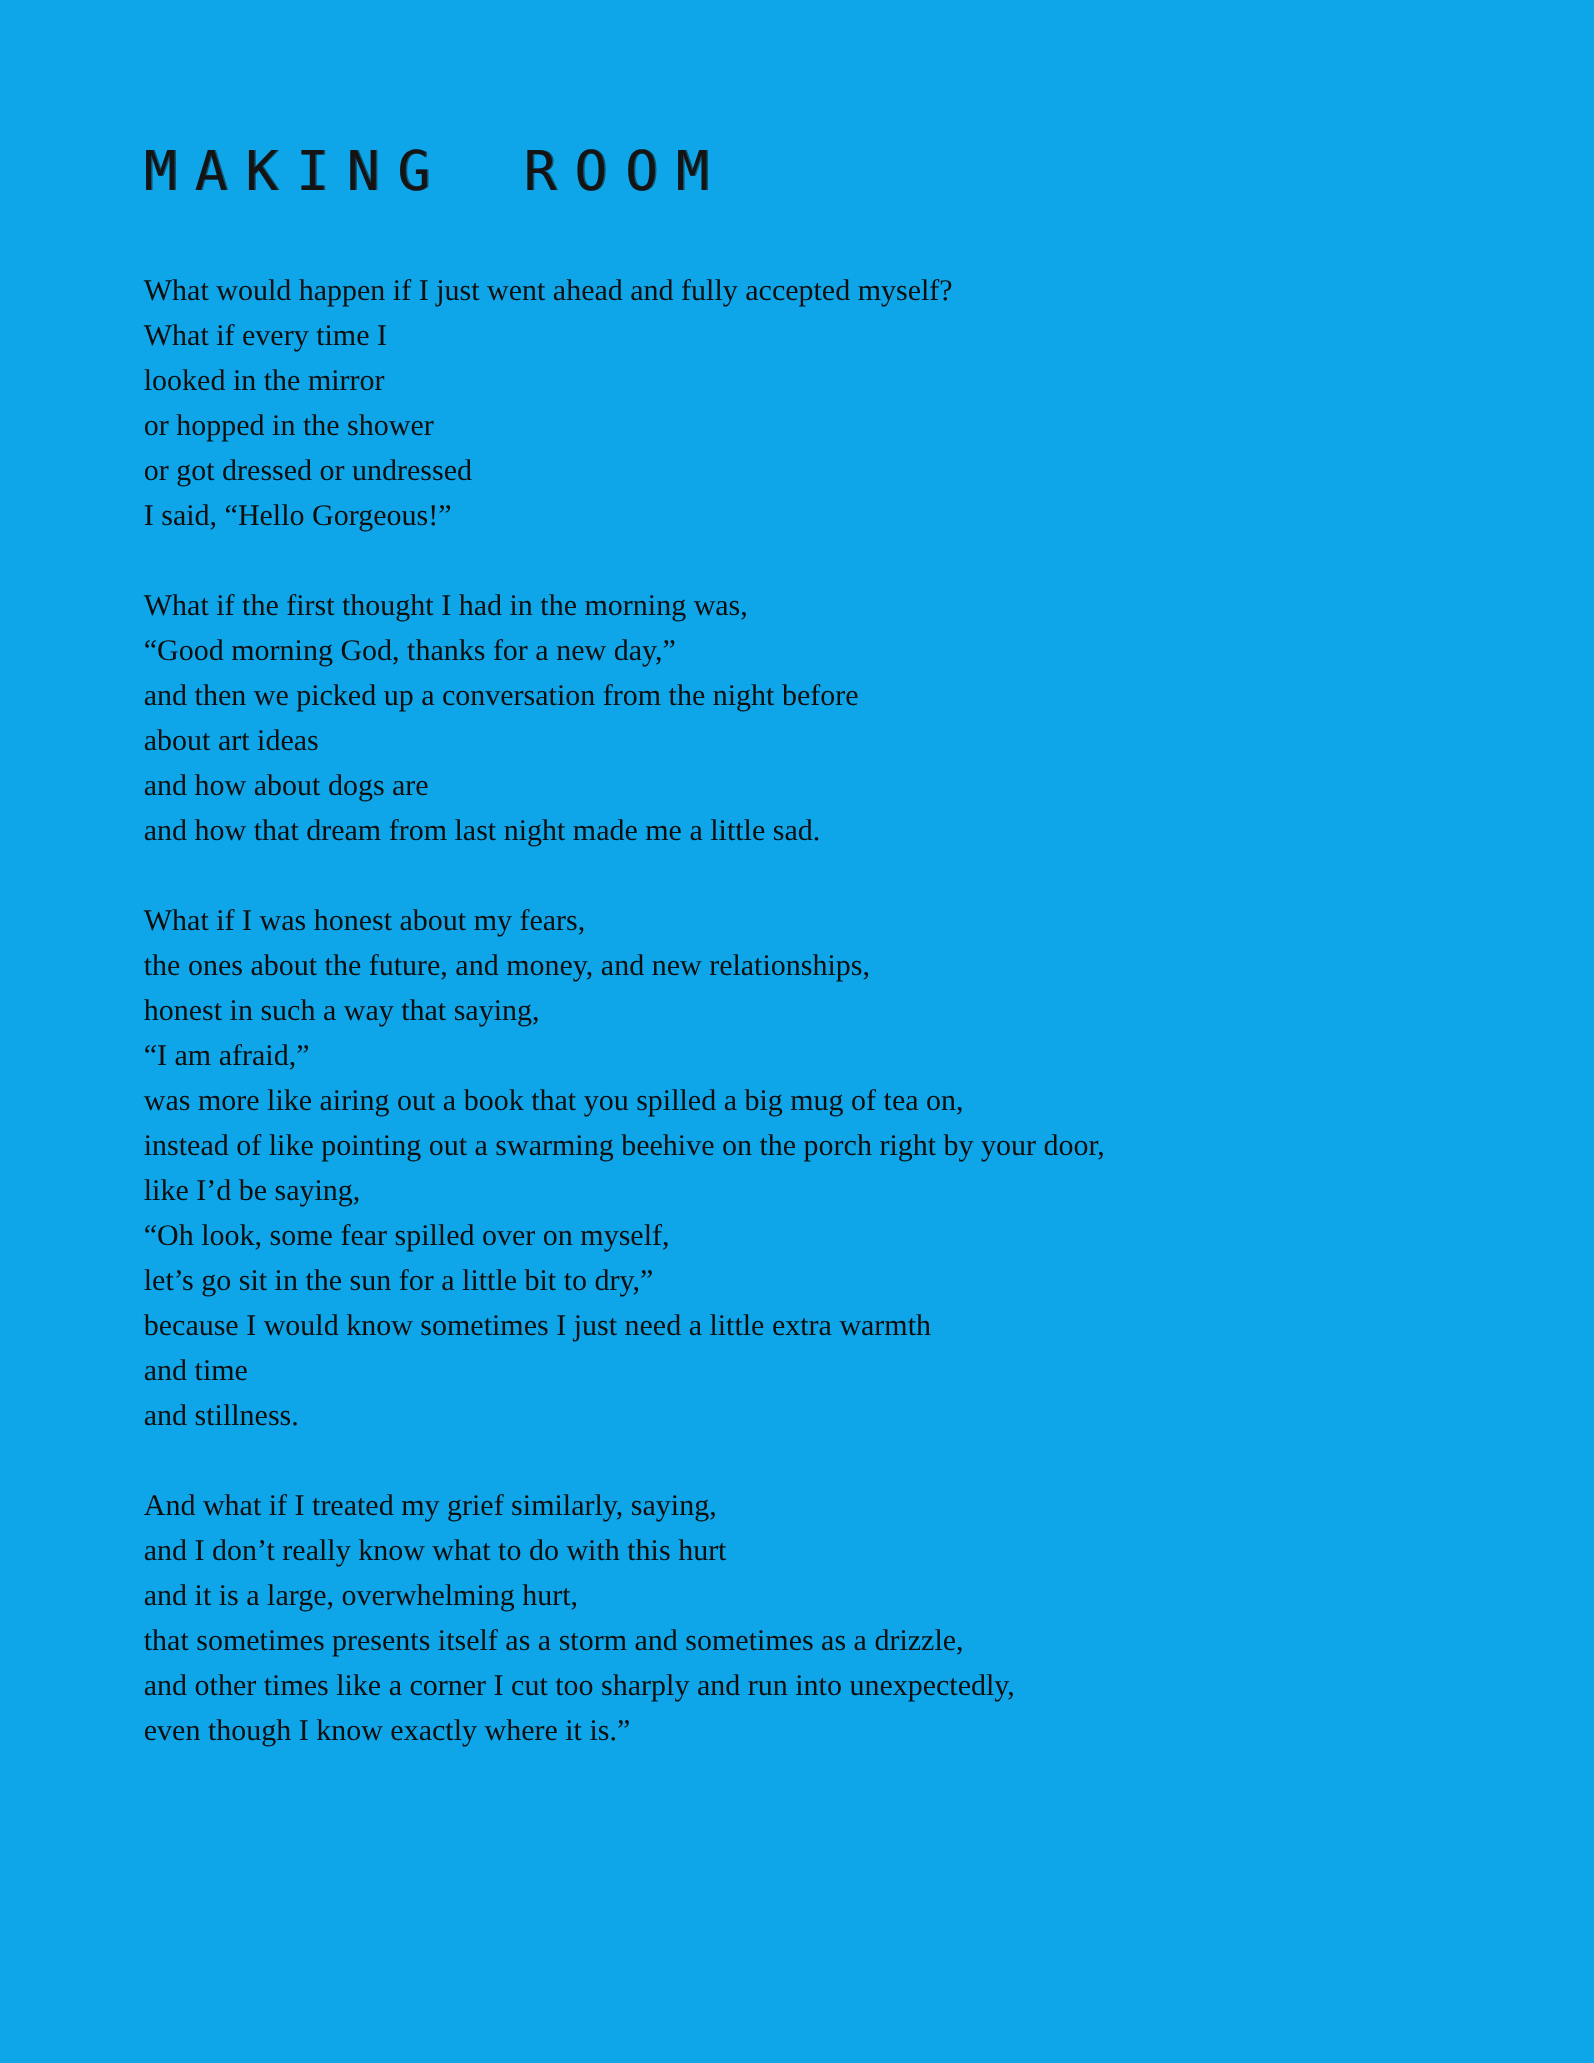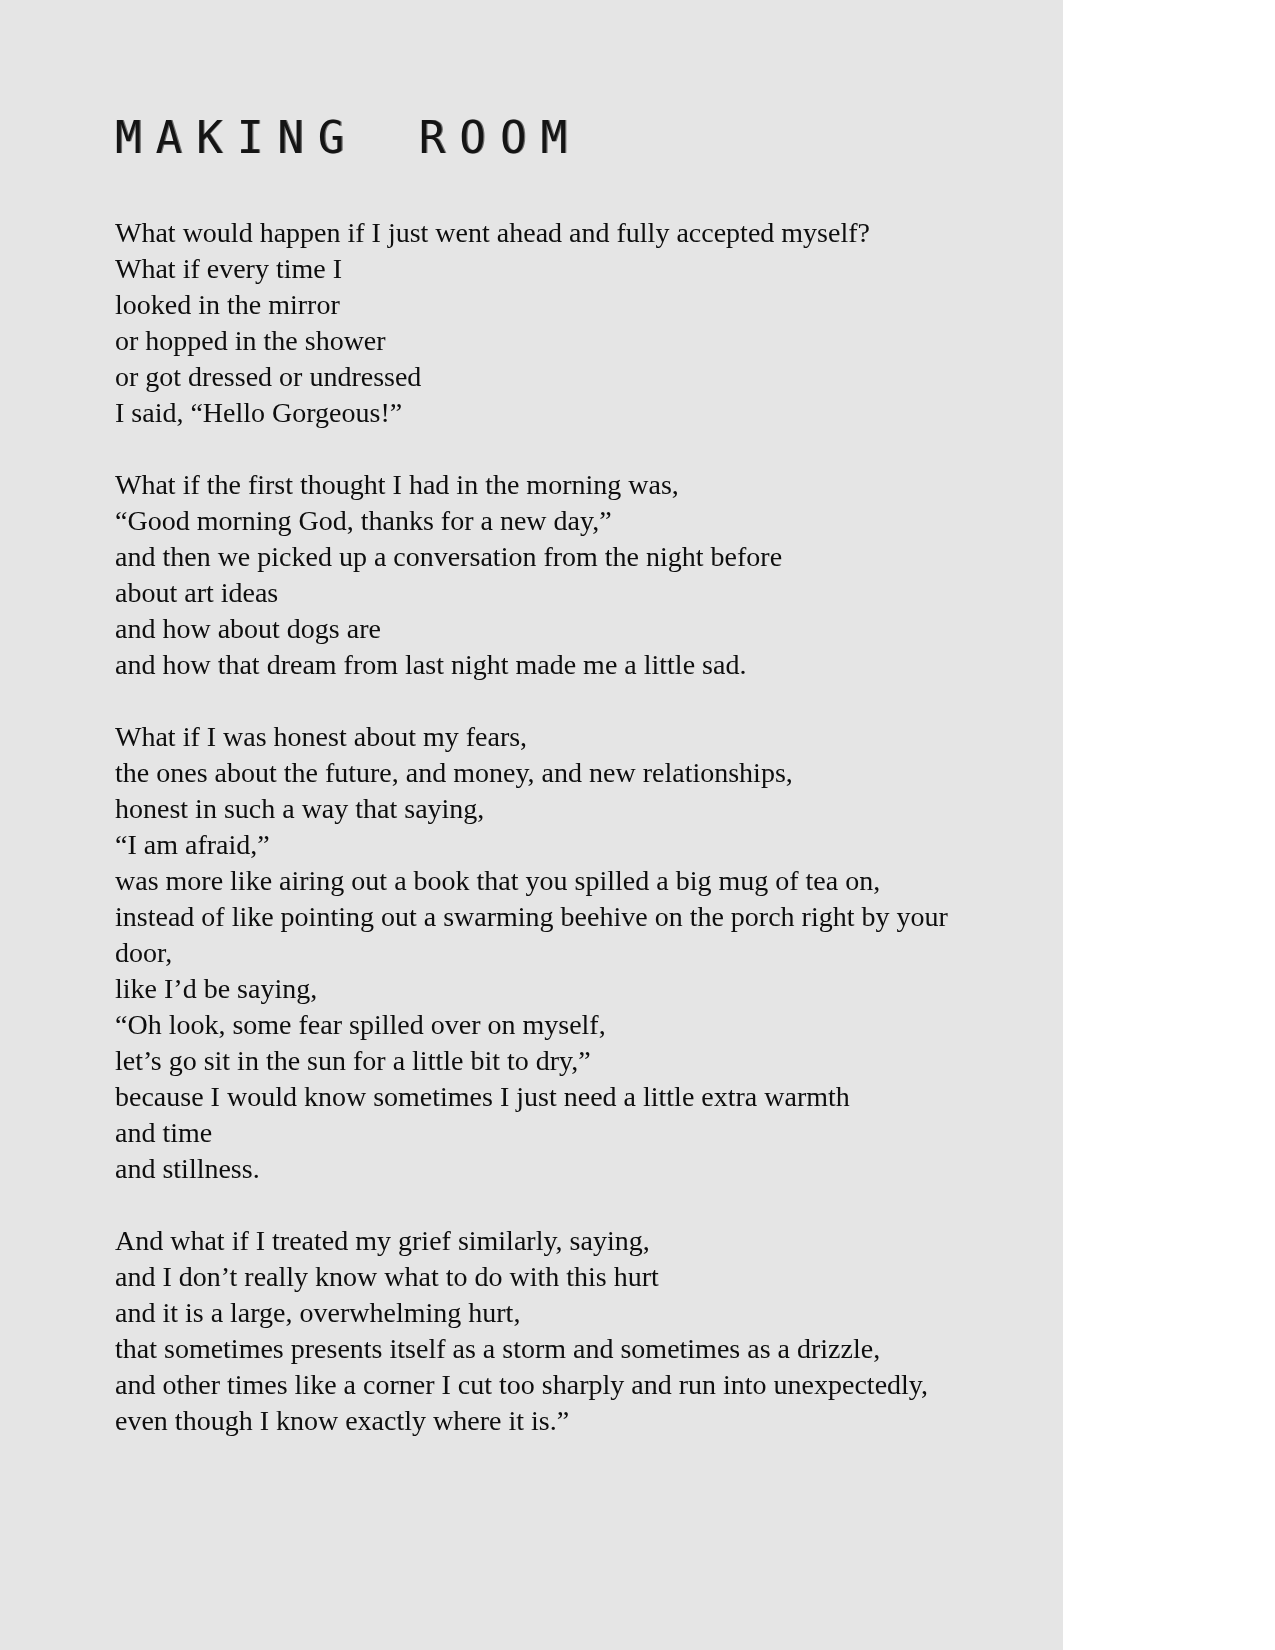"MAKING ROOM" .page { background: #e5e5e5 -> #0ea5e9; width: 1063px -> 1275px }
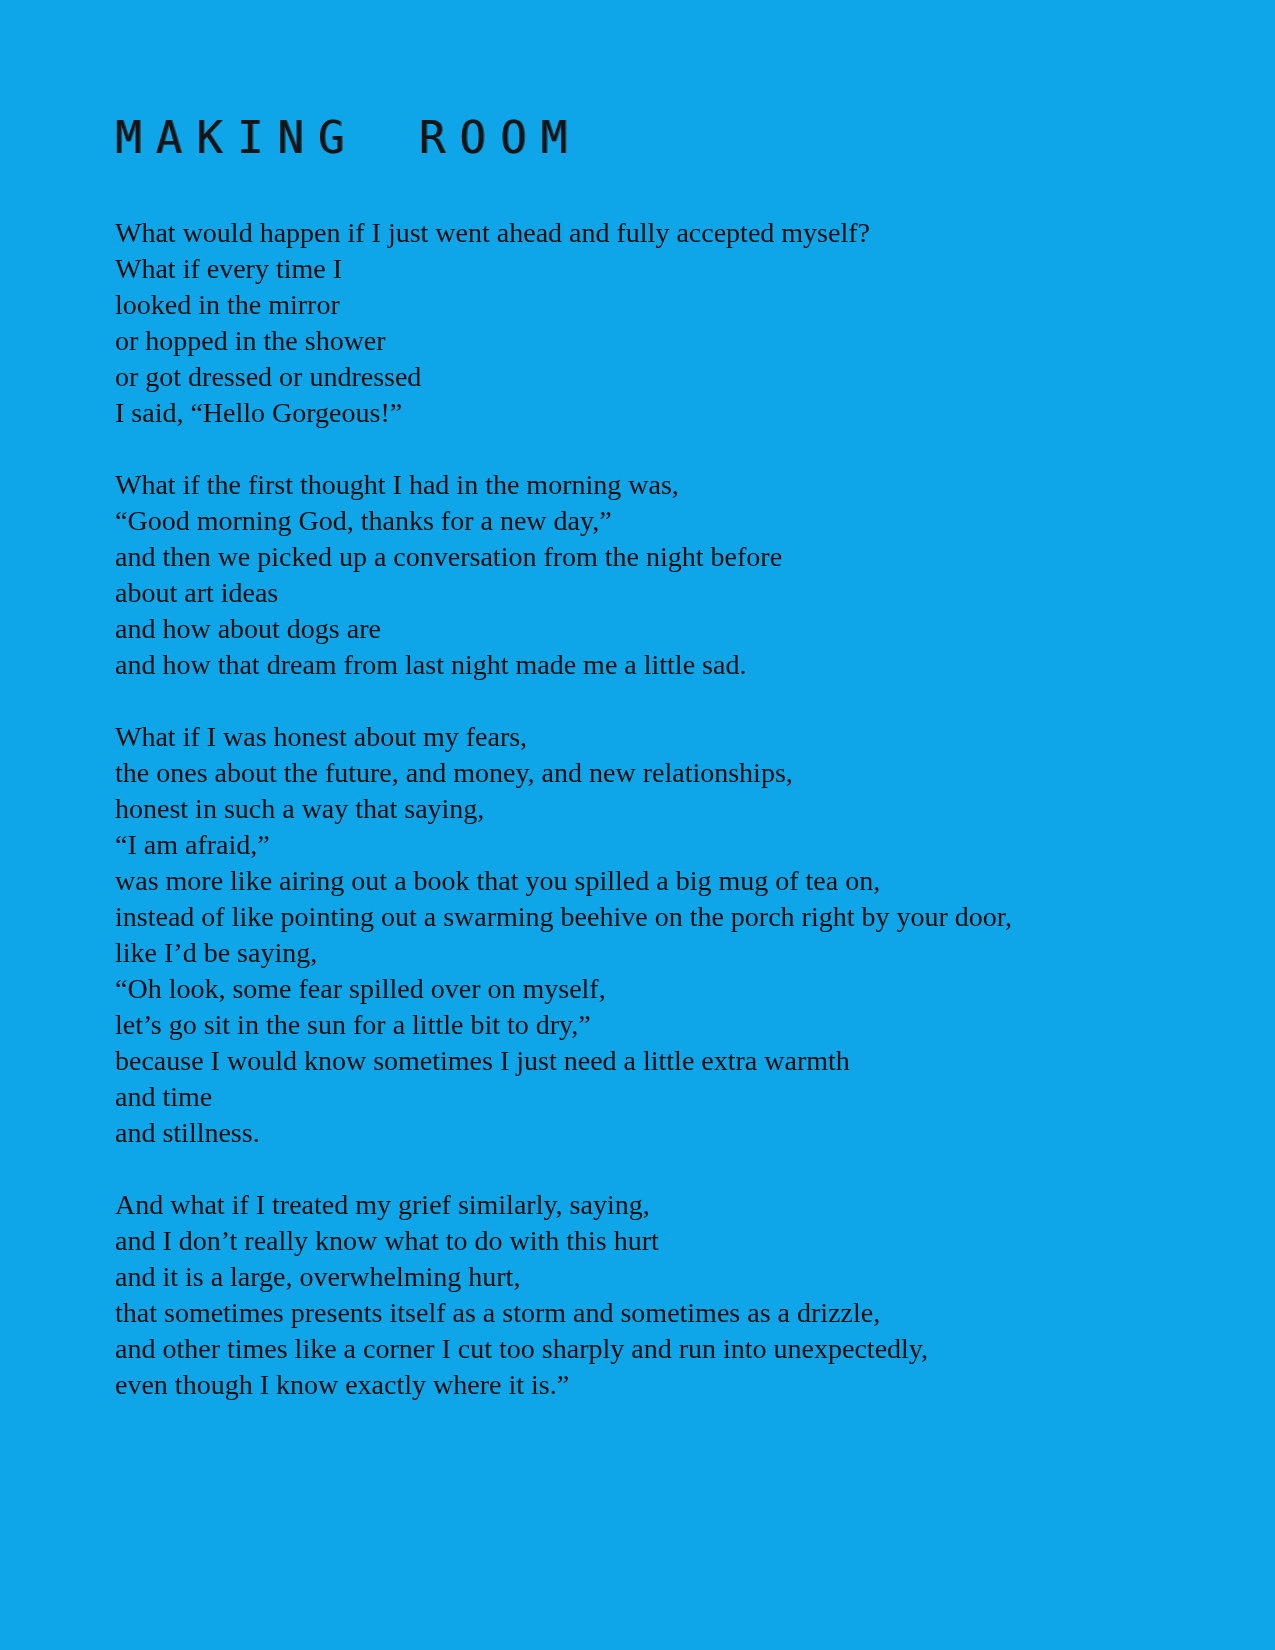"What would happen if I" .poem-body { font-size: 28px -> 24px }
